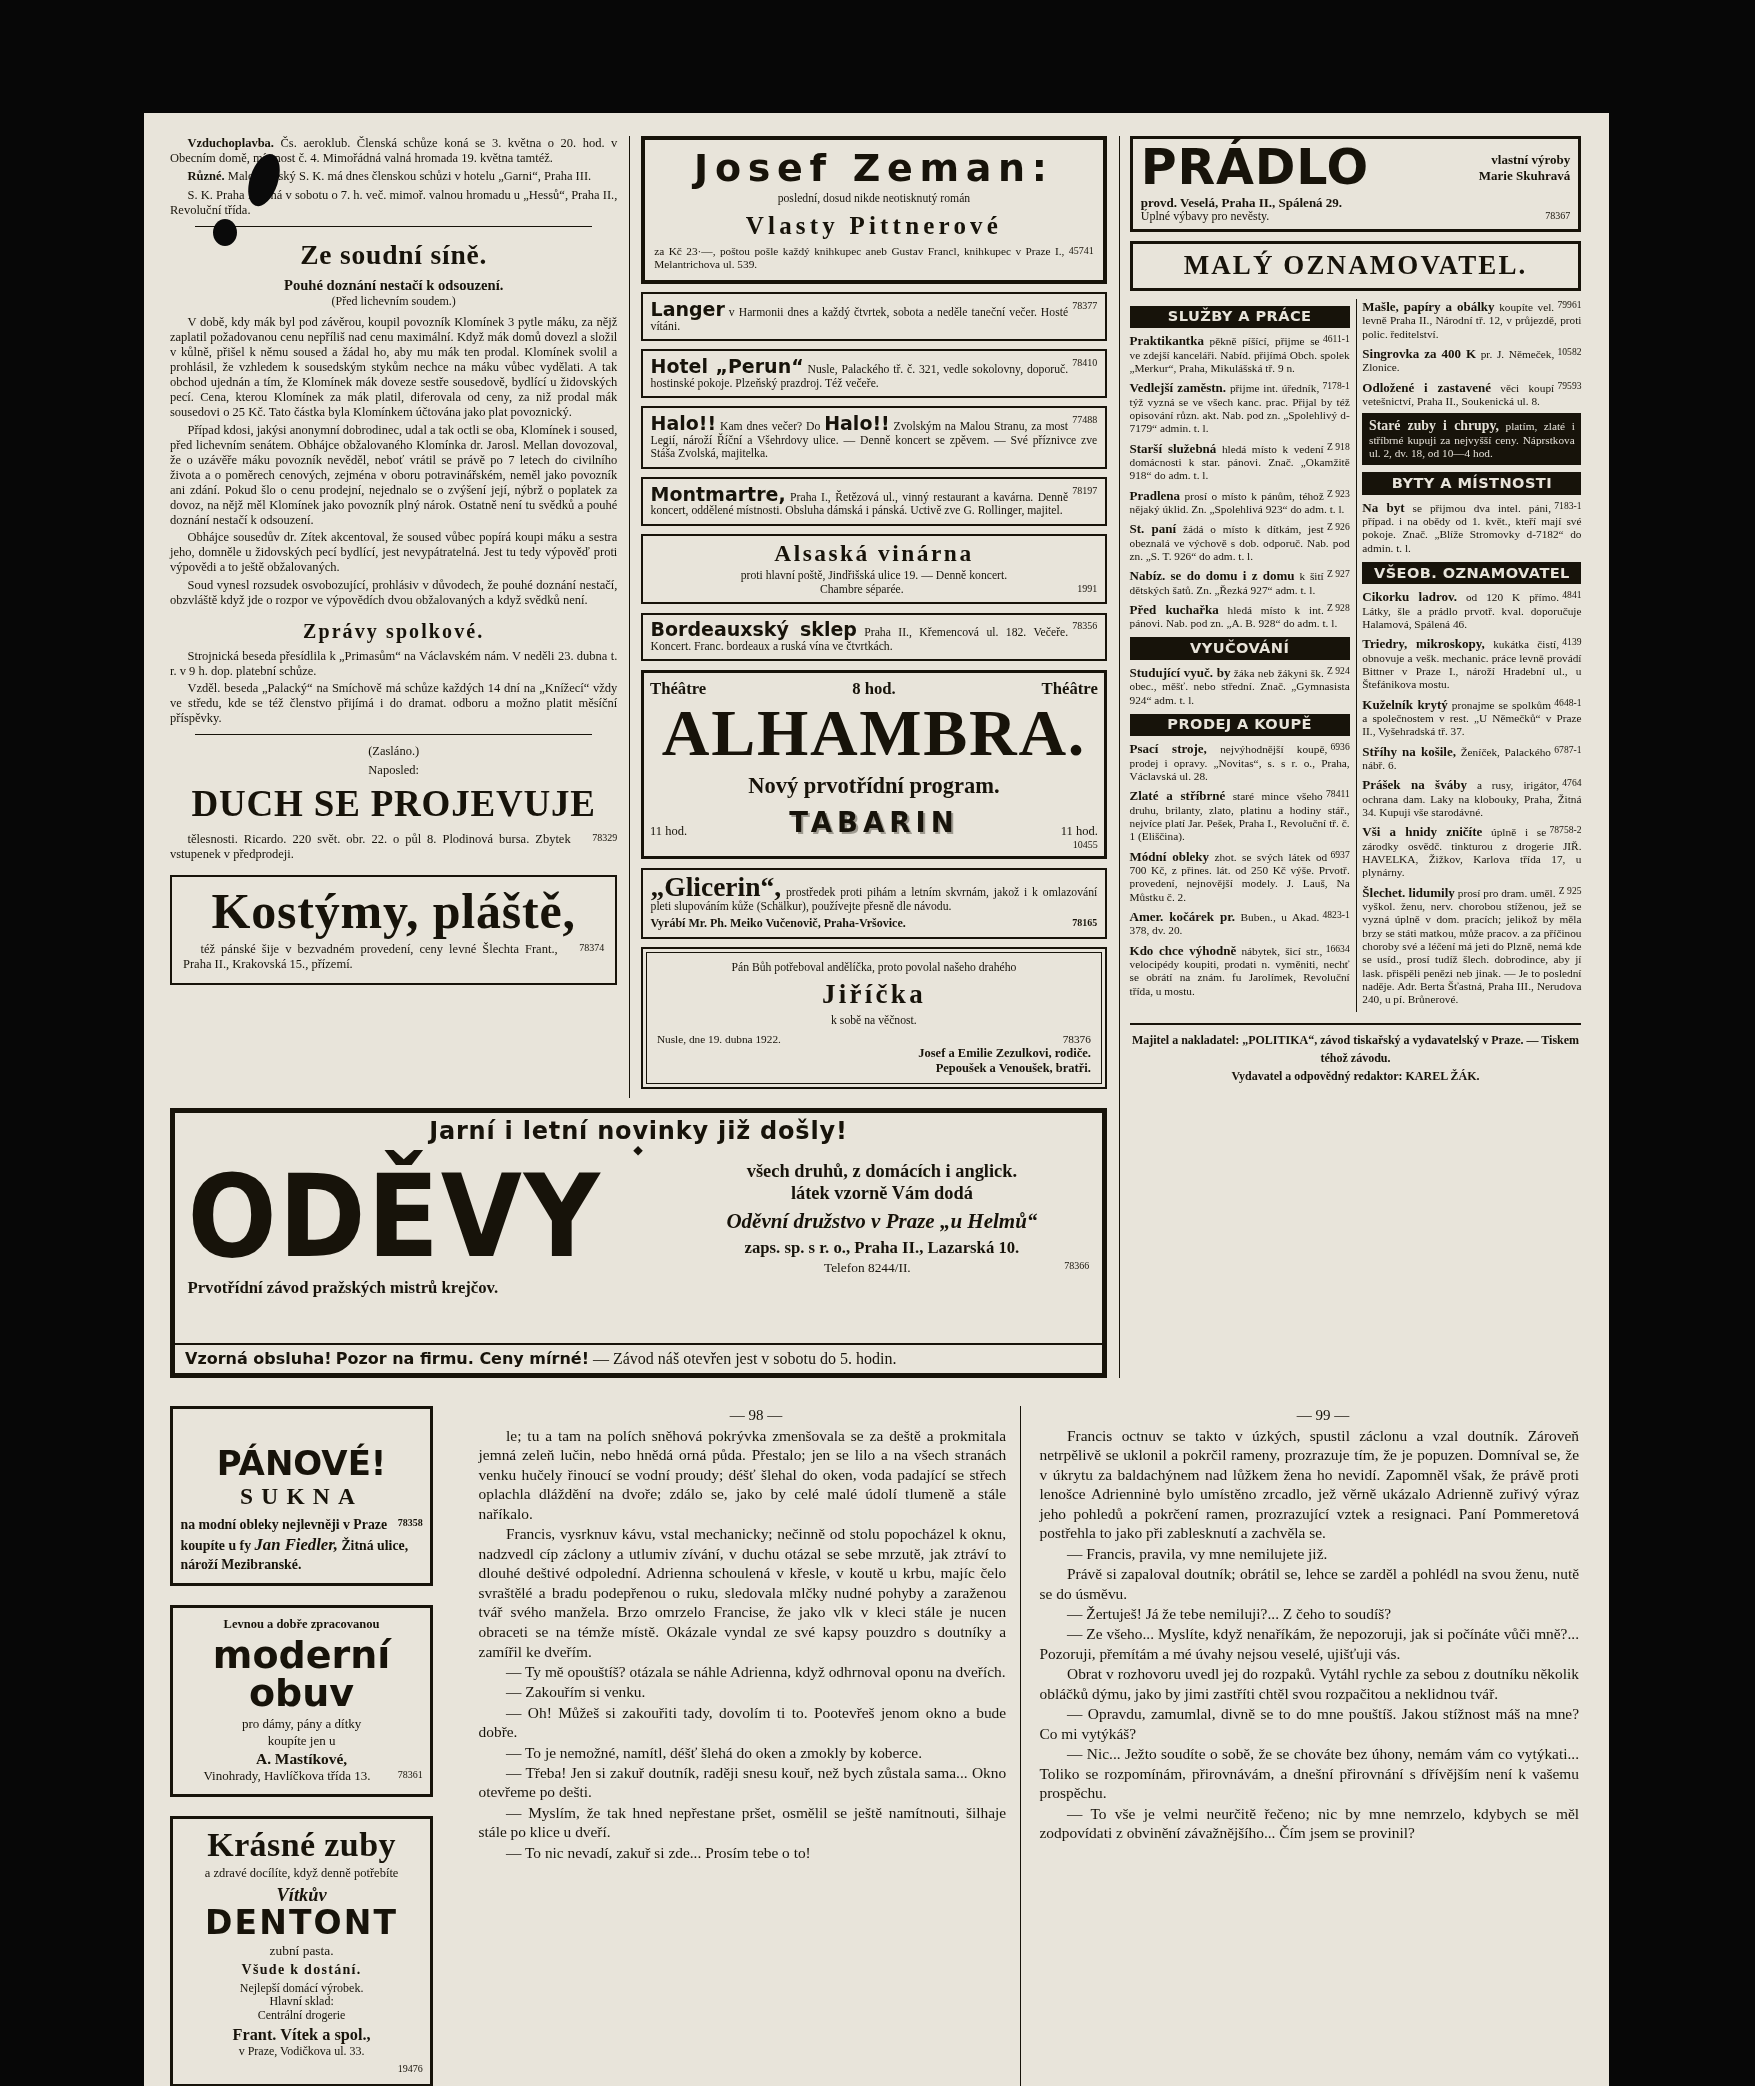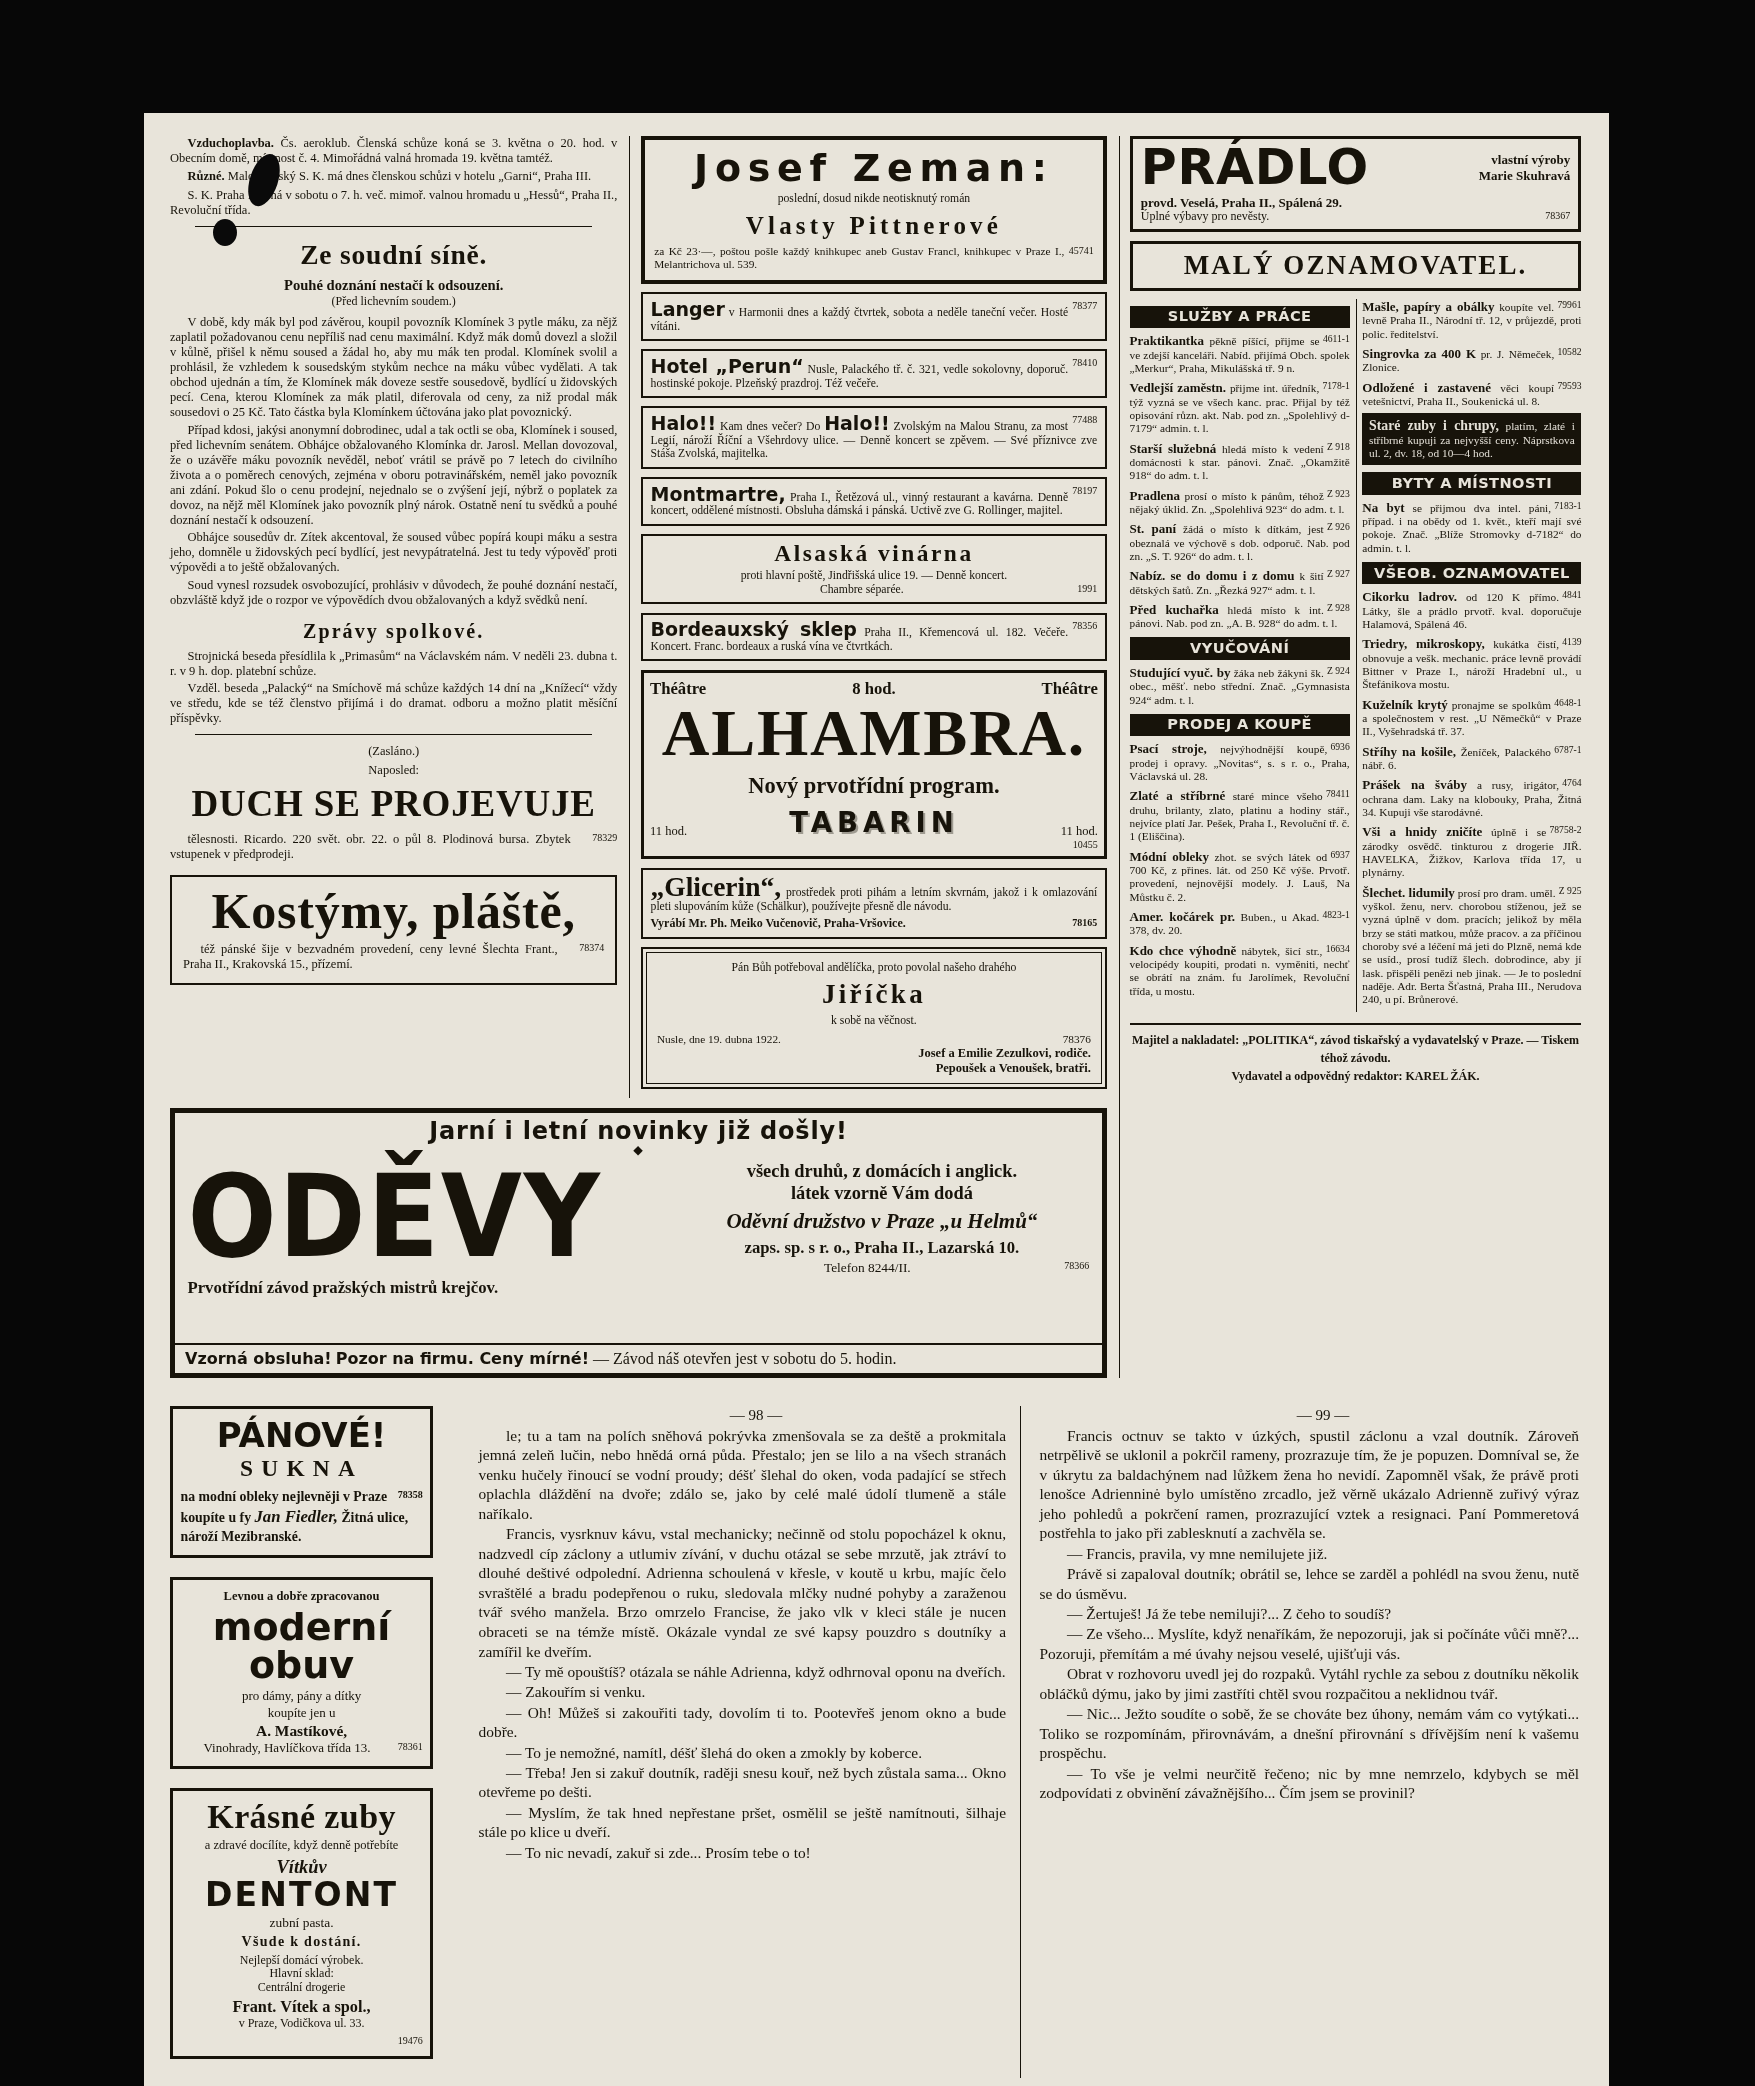"PÁNOVÉ!" .pan-t1 { margin-top: none -> 28px }
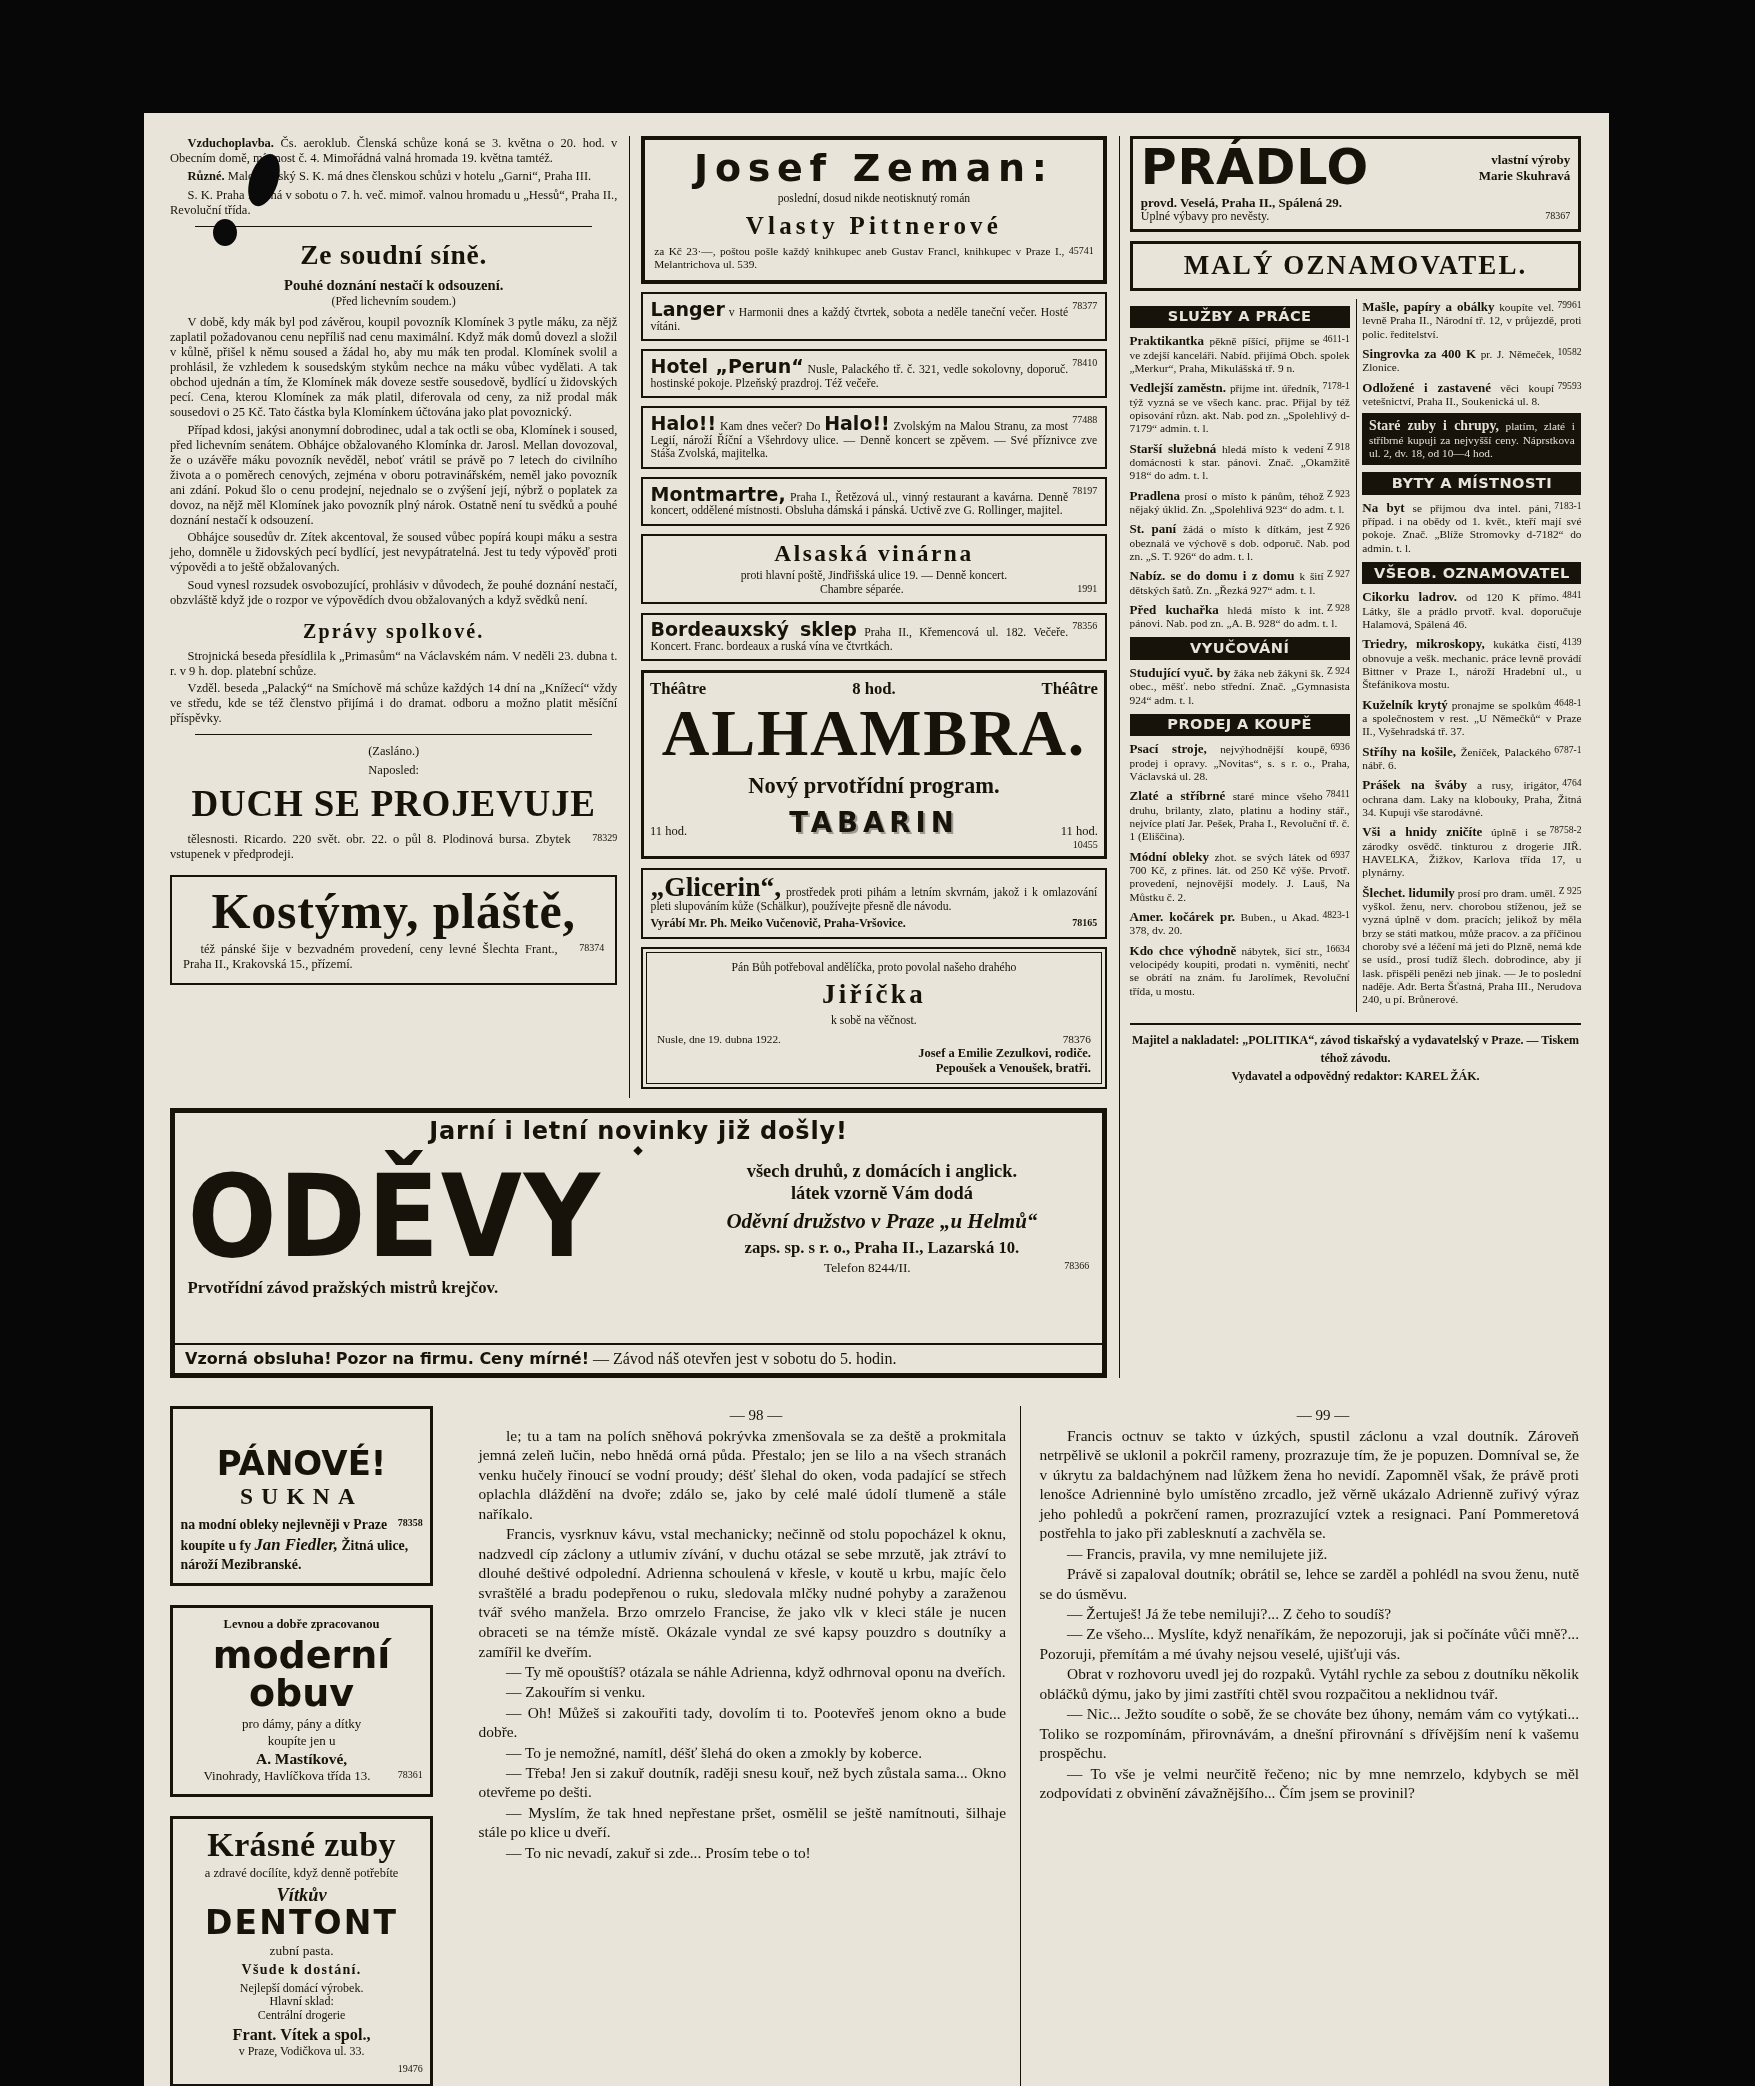"— Opravdu, zamumlal, divně se" p { html: none -> <p>— Opravdu, zamumlal, divně se to do mne pouštíš. Jakou stížnost máš na mne? Co mi vytýkáš?</p> }
